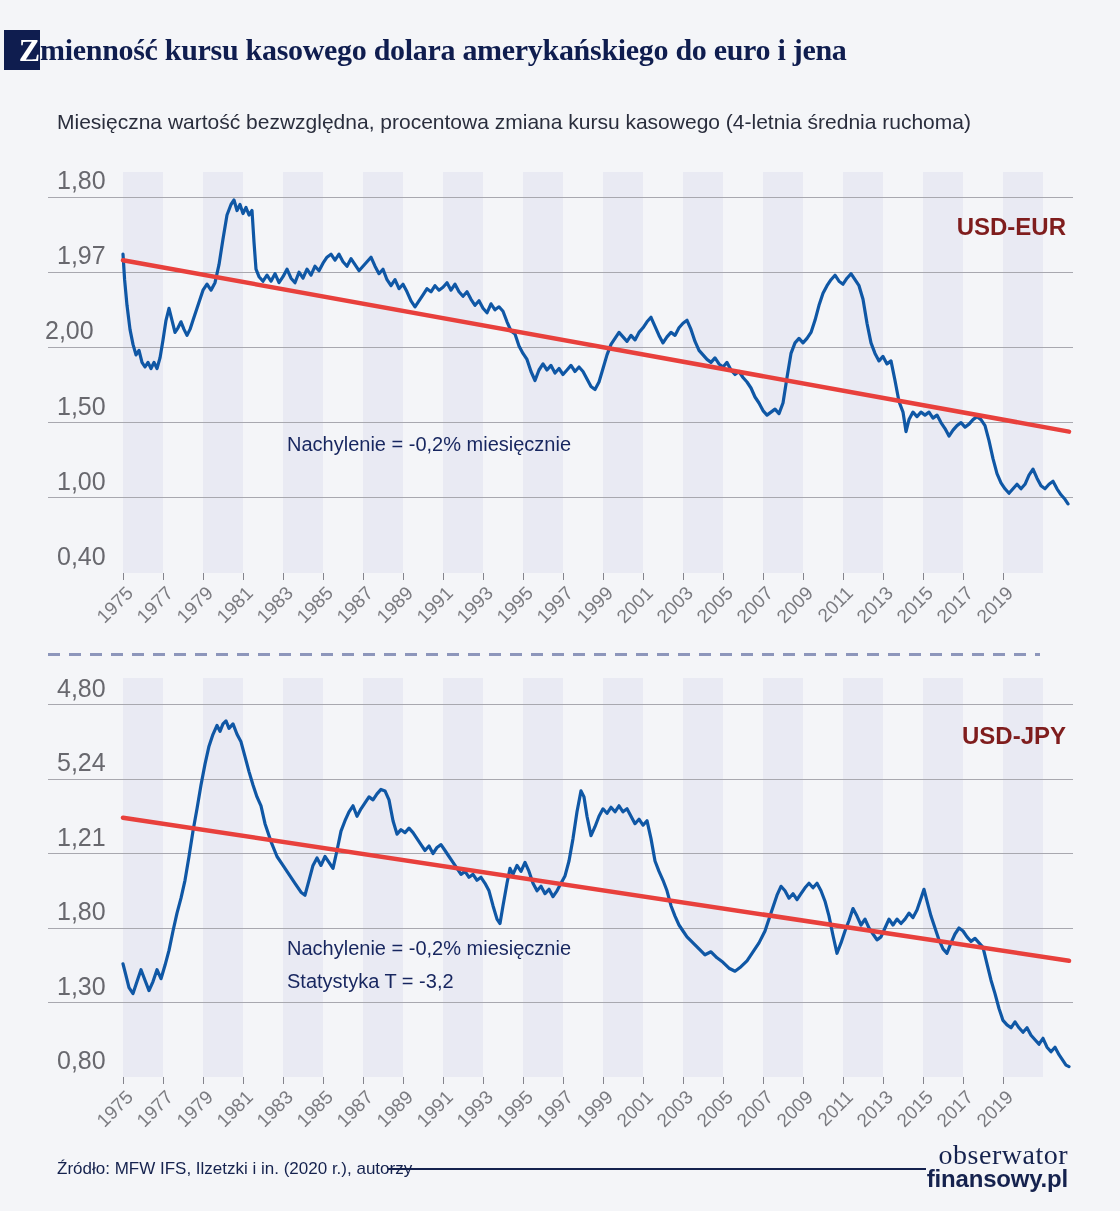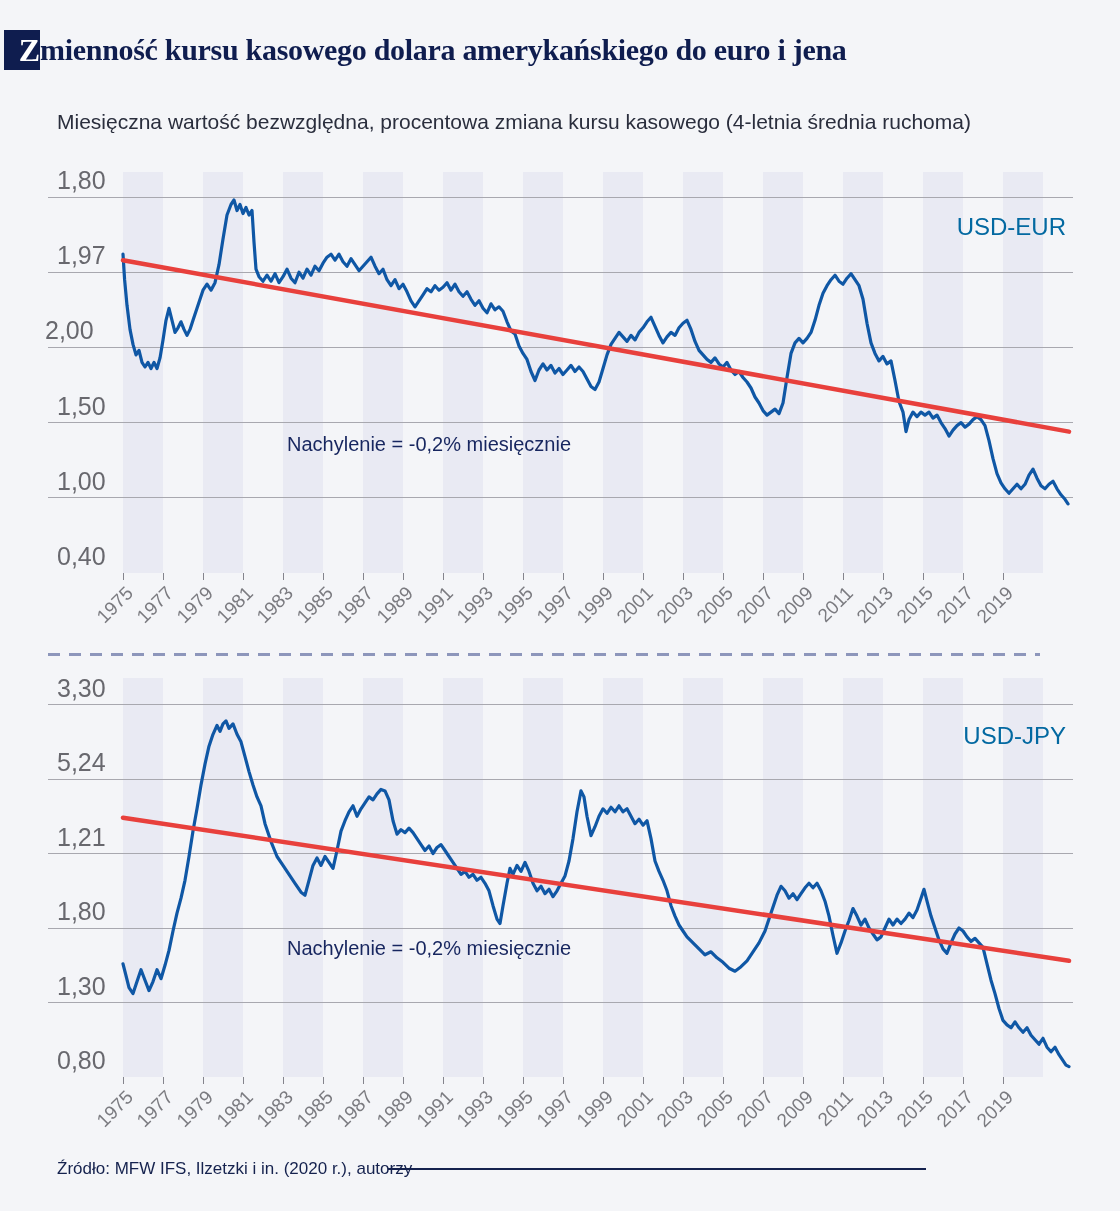"USD-EUR" .pair-label { color: #0369a1 -> #7f1d1d; font-weight: 400 -> 700 }
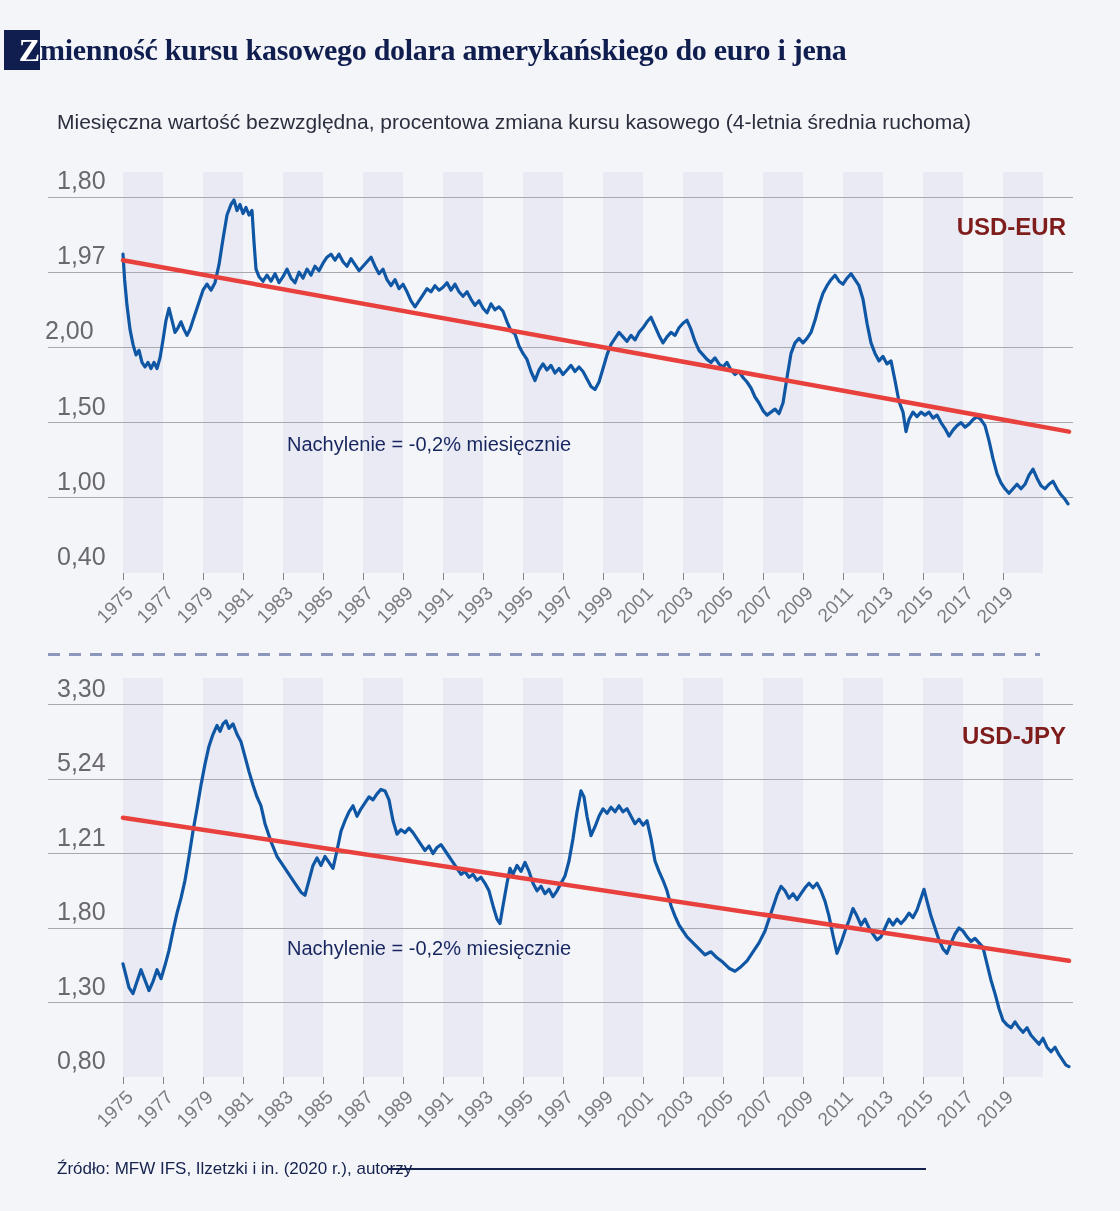"3,30" div.ylabel { text: 3,30 -> 4,80 }
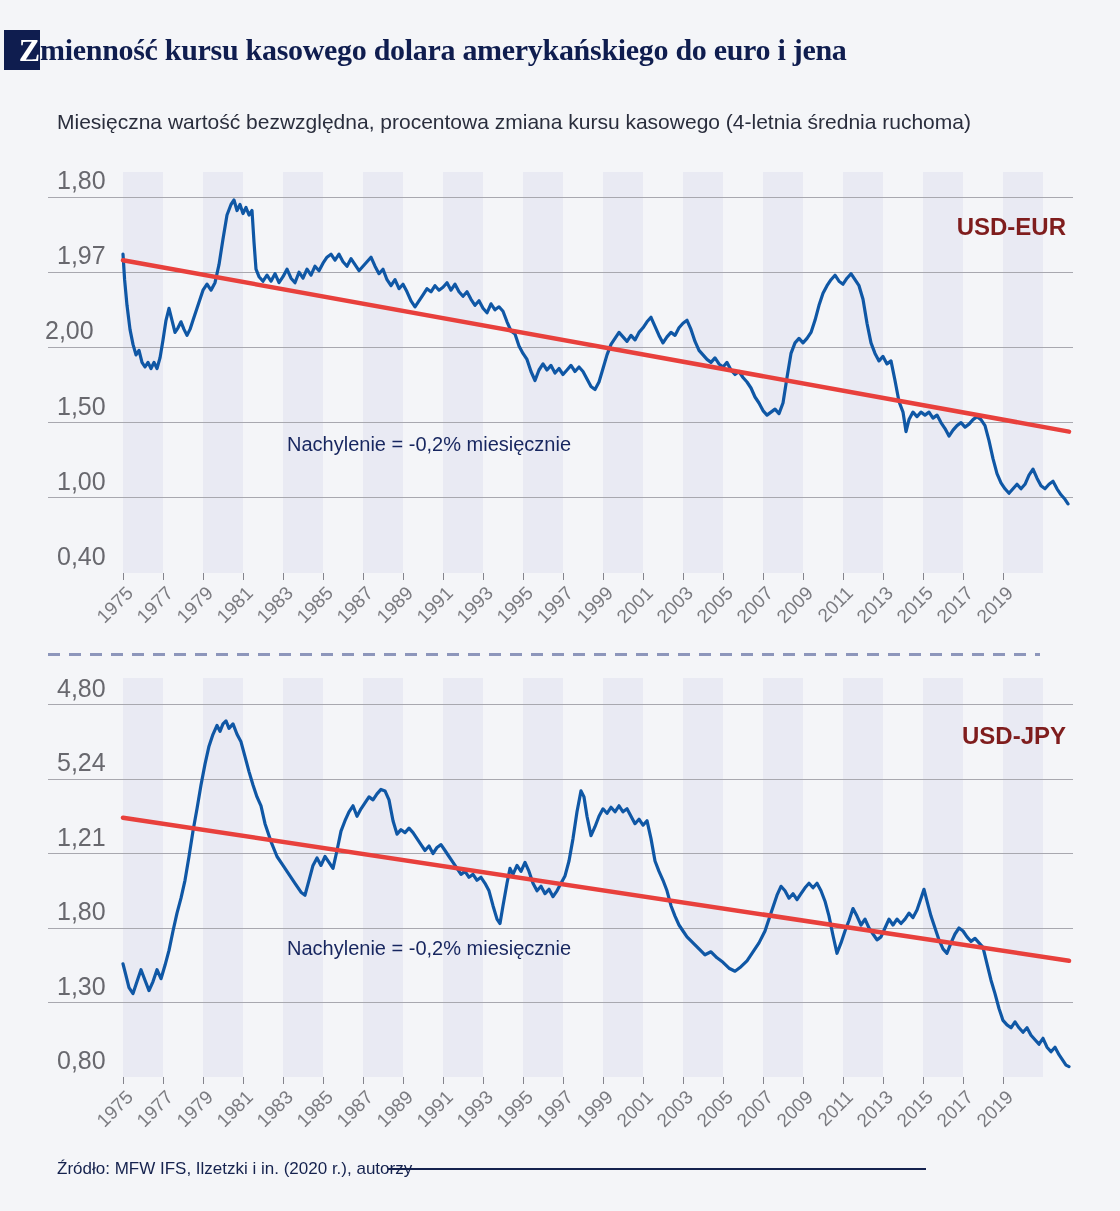"Statystyka T = -3,2" div { html: none -> <div>Statystyka T = -3,2</div> }
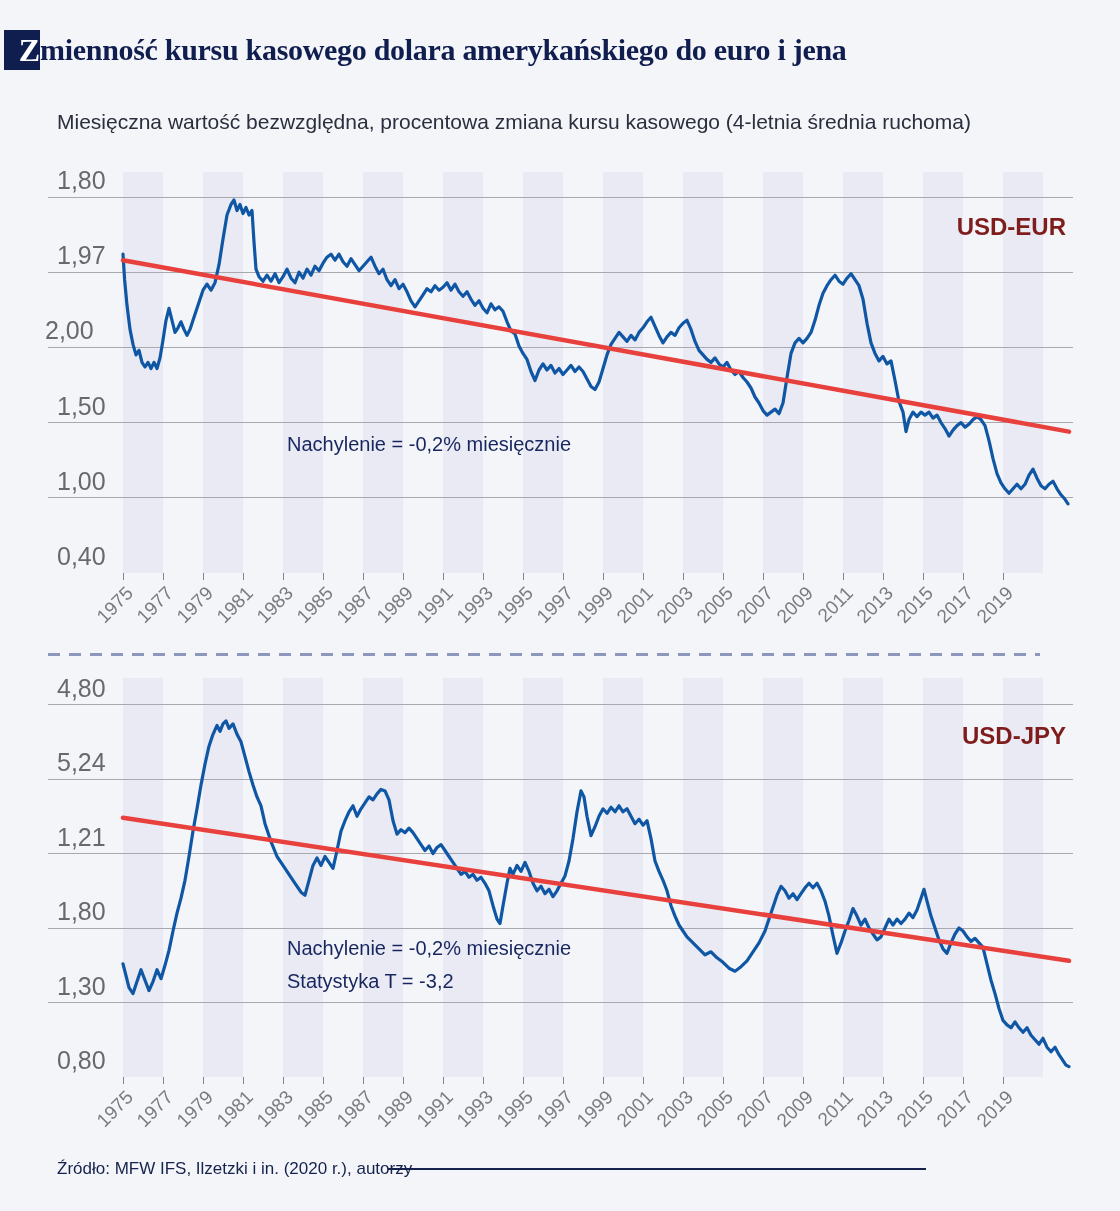"obserwator" div { html: none -> <div> <div>obserwator</div> <div>finansowy.pl</div> </div> }
